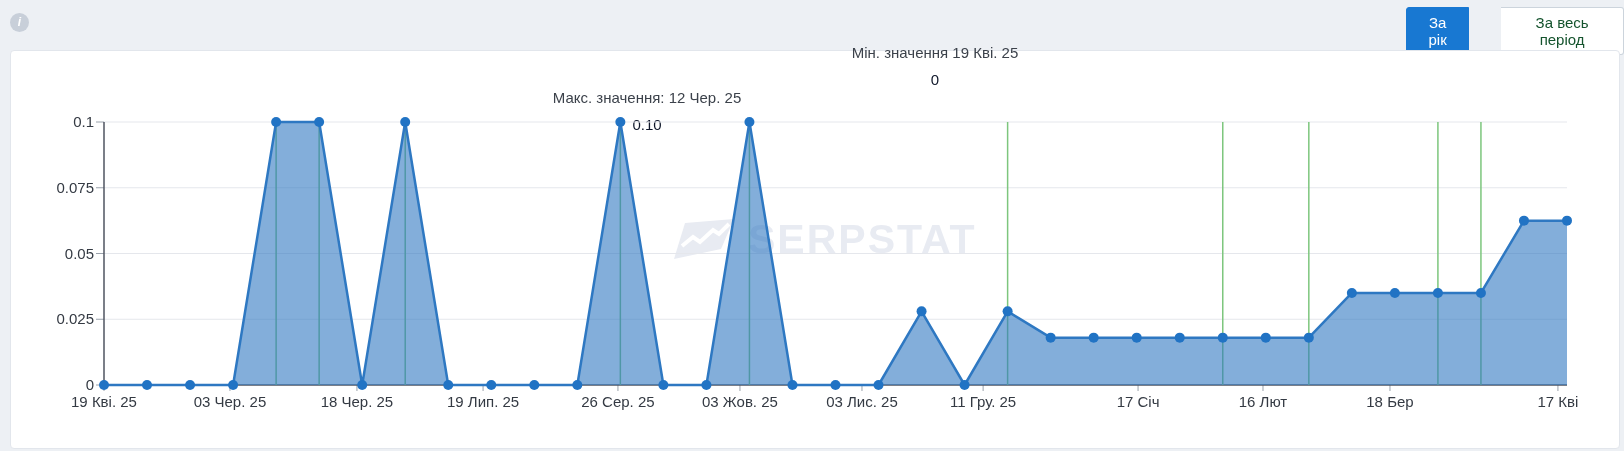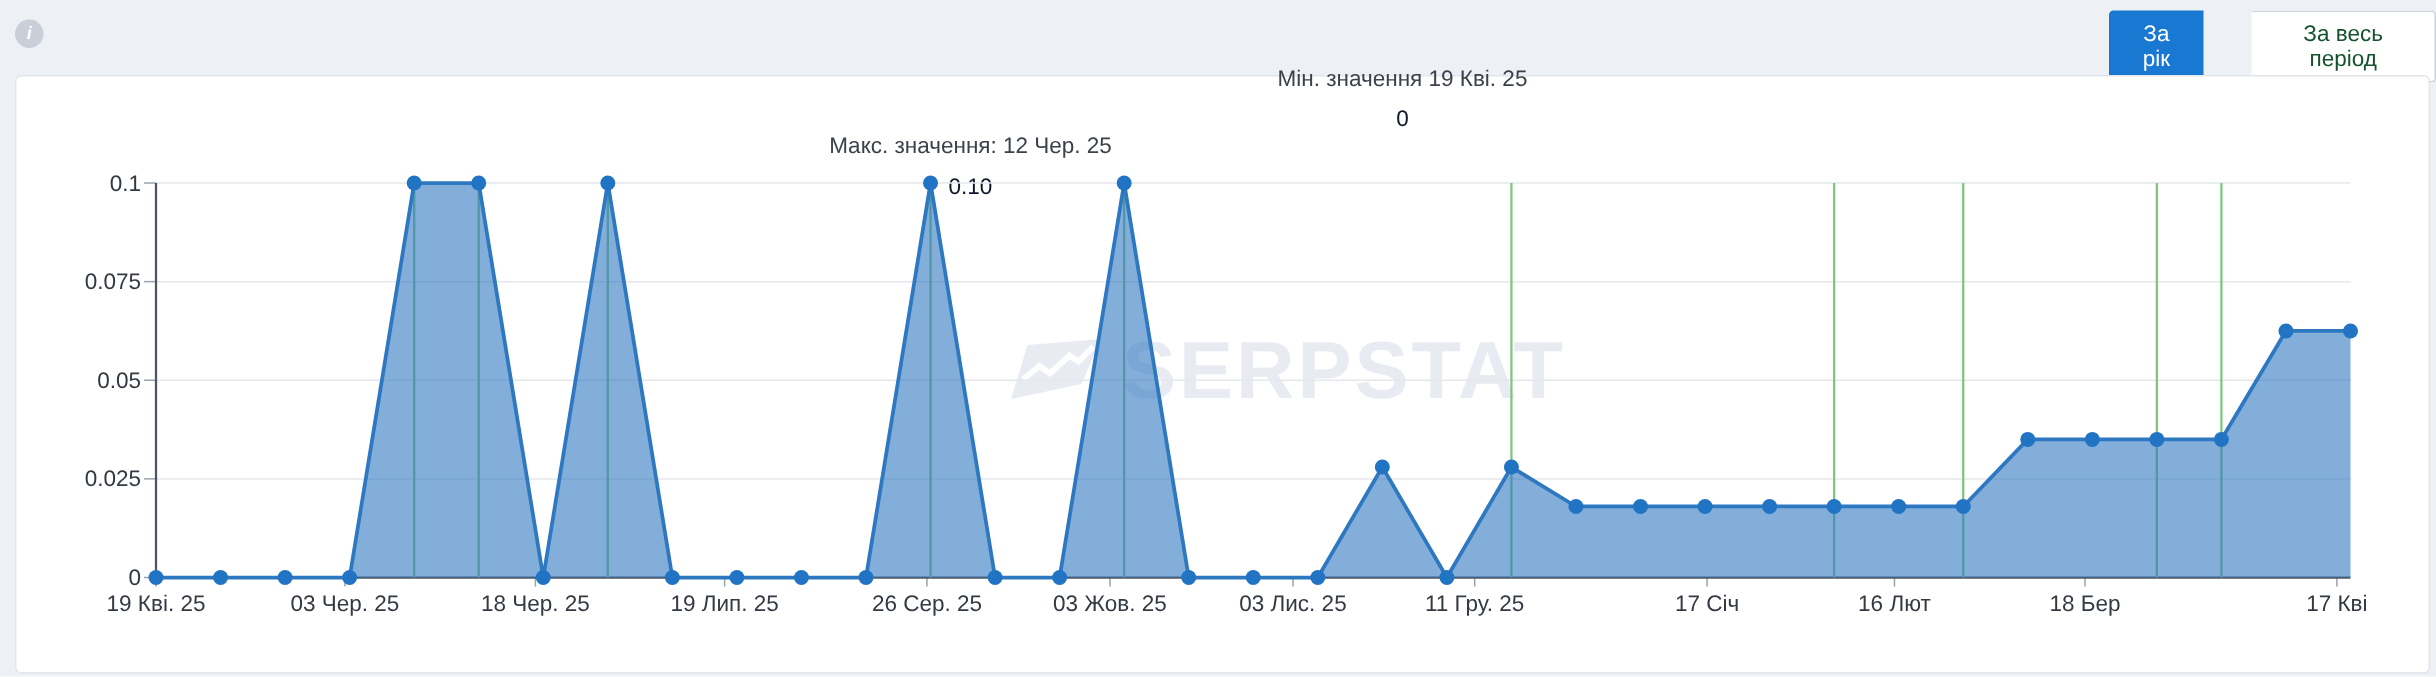"SERPSTAT" .watermark .wm-text { font-size: 54px -> 41px }
